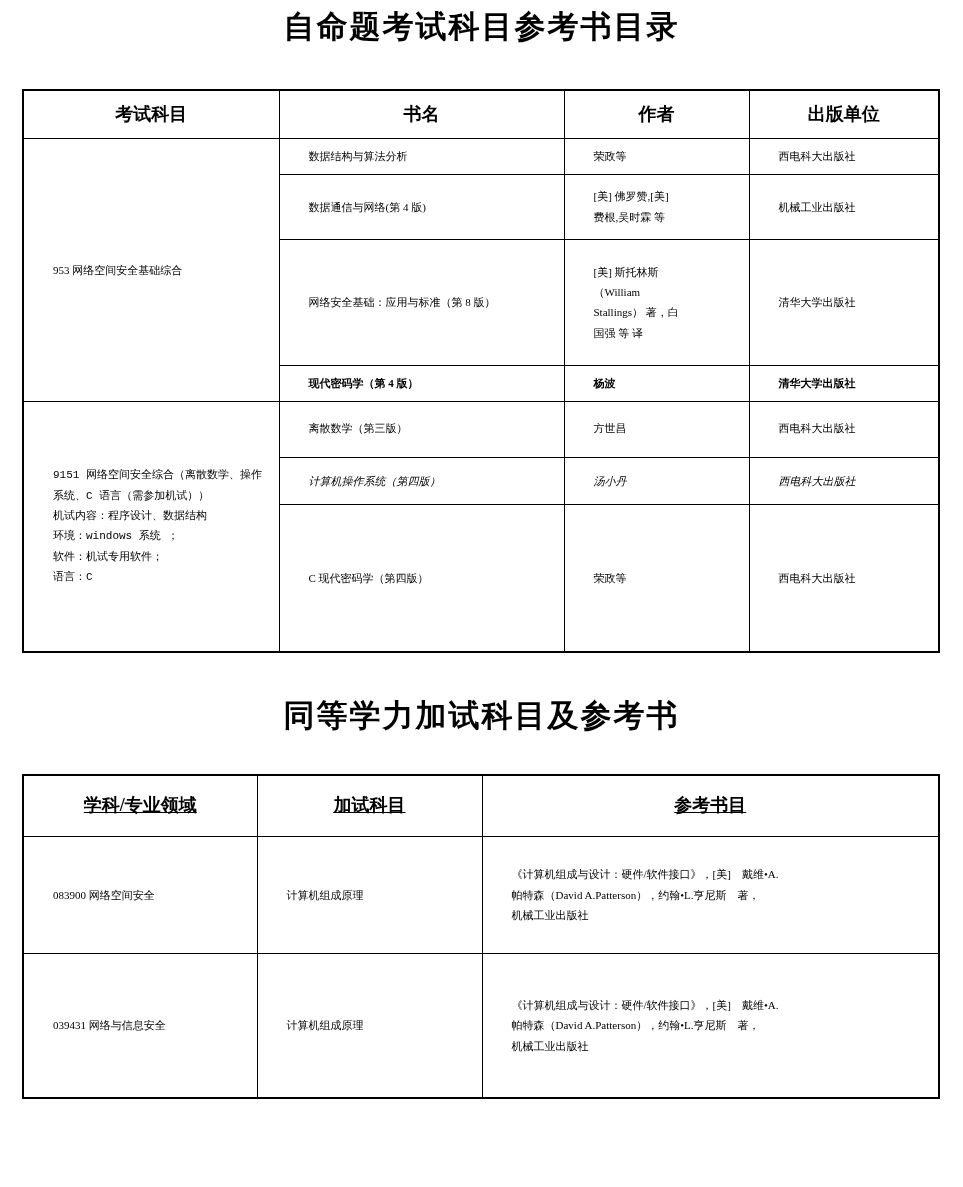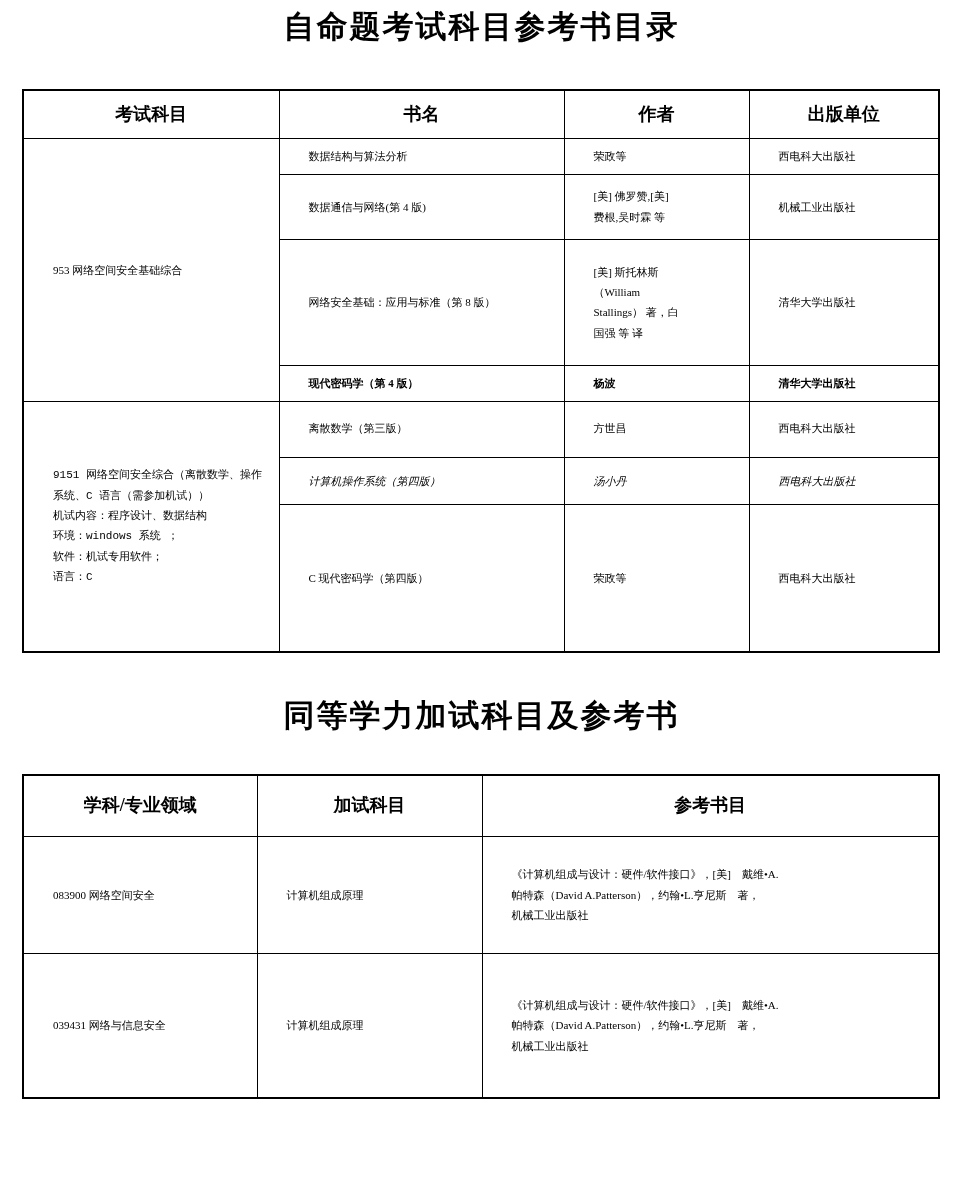"学科/专业领域" .t2 .hrow { text-decoration: none -> underline }
